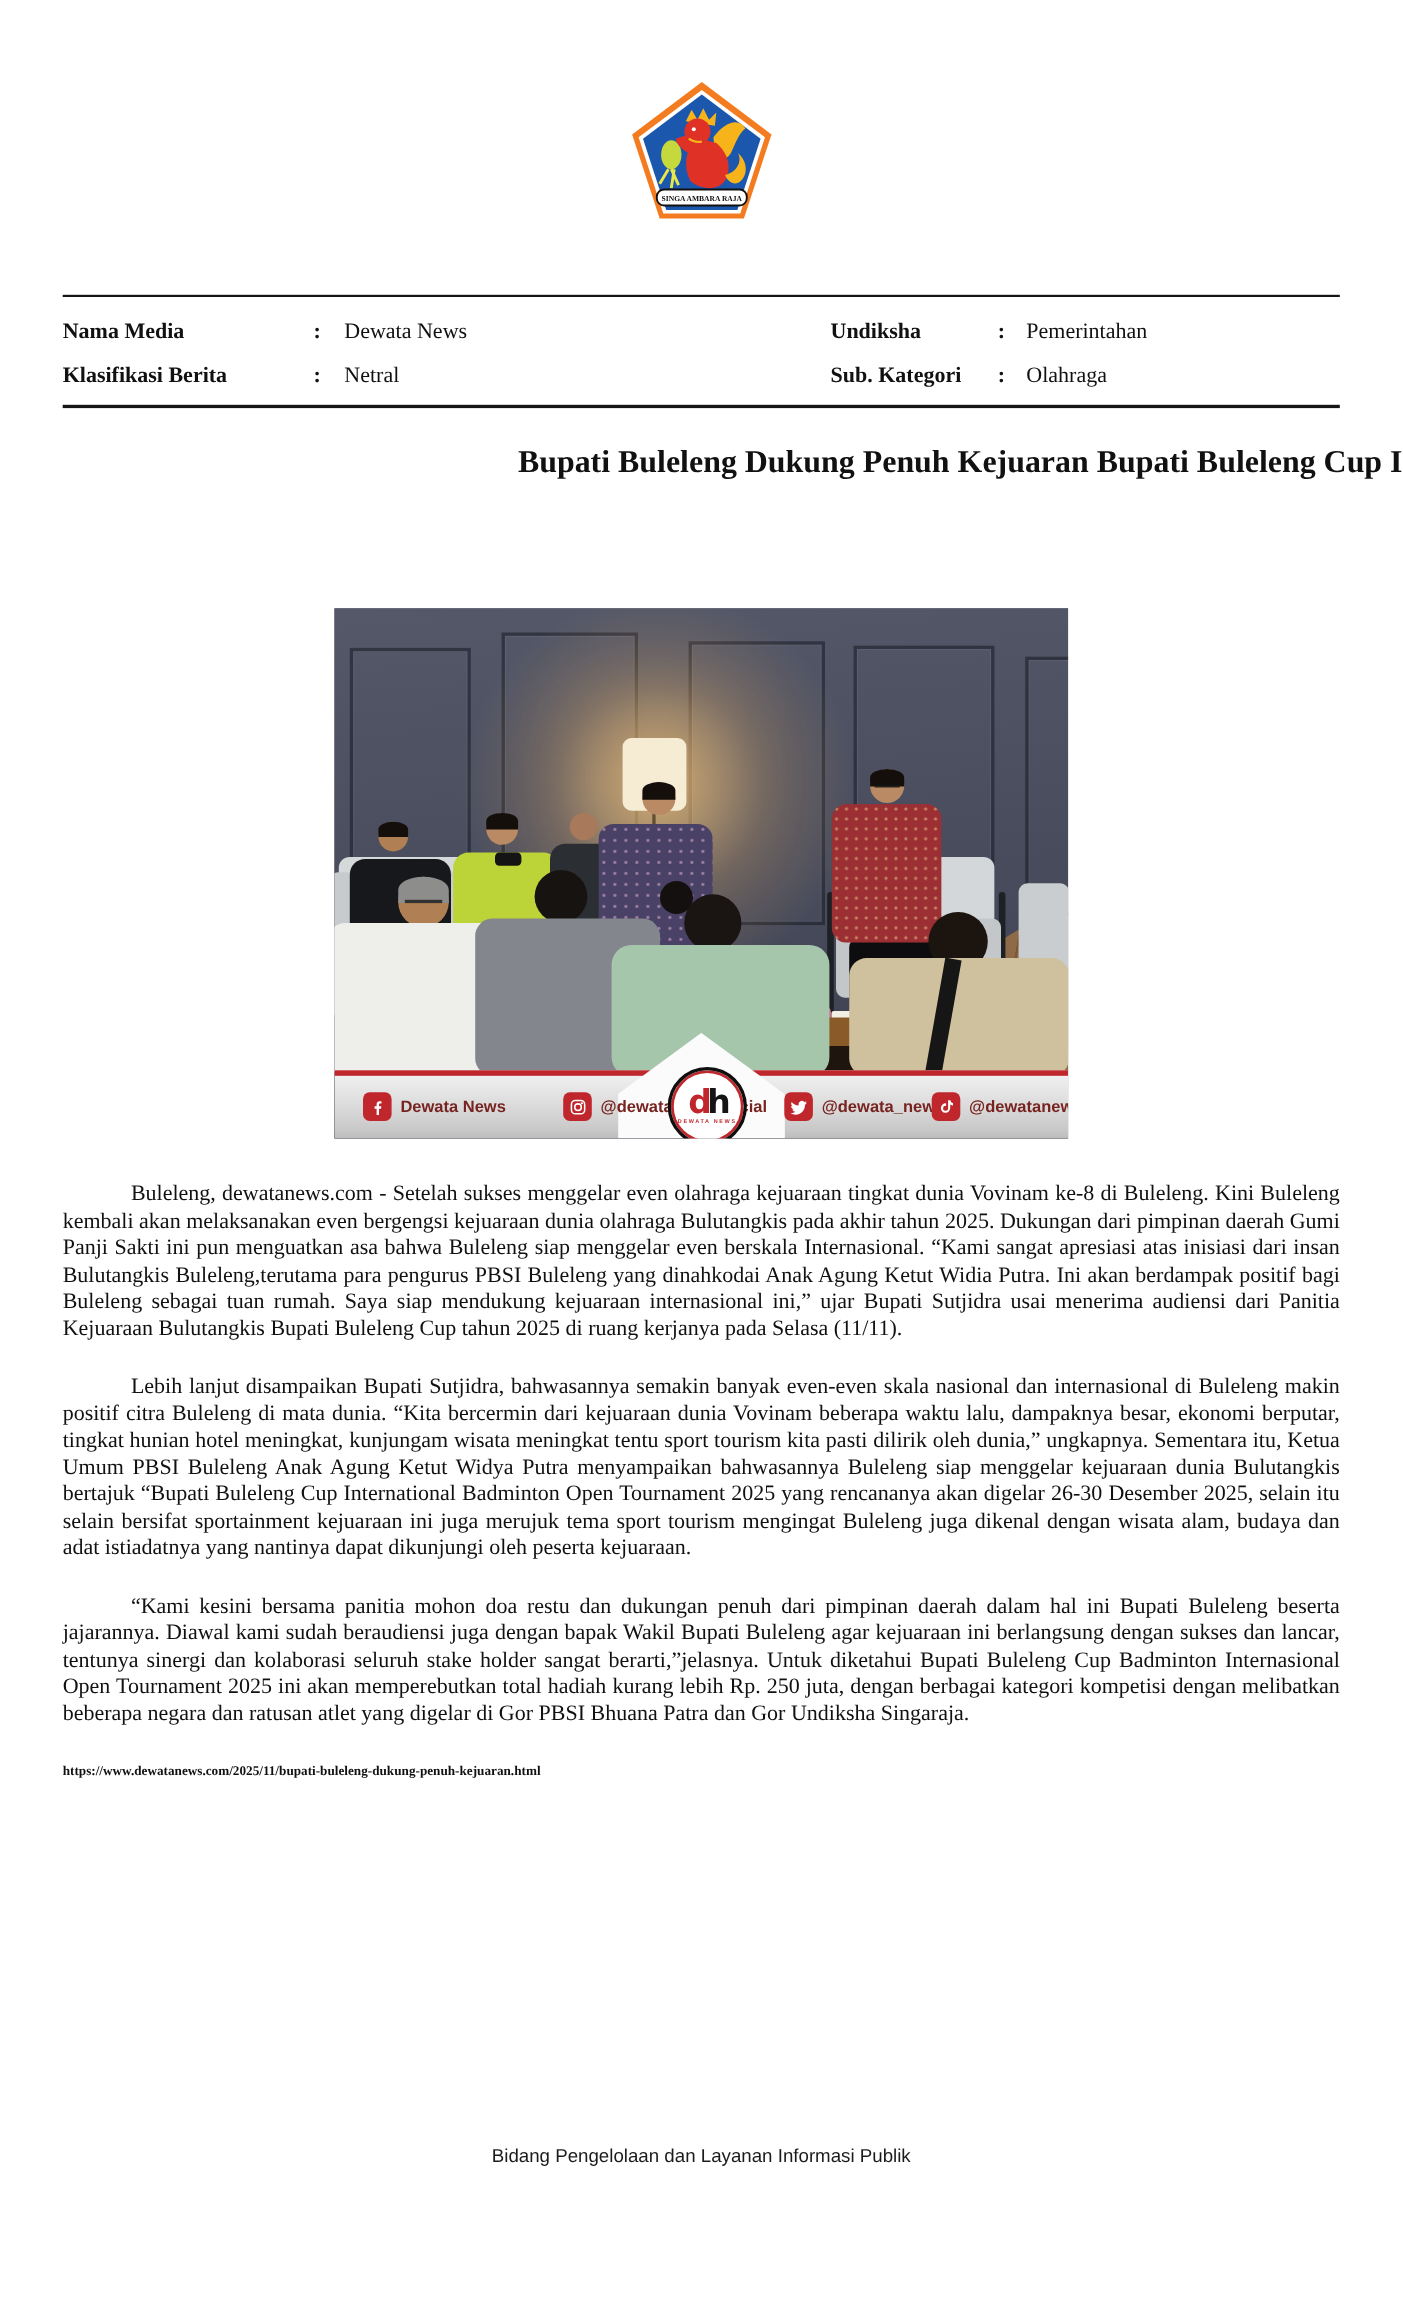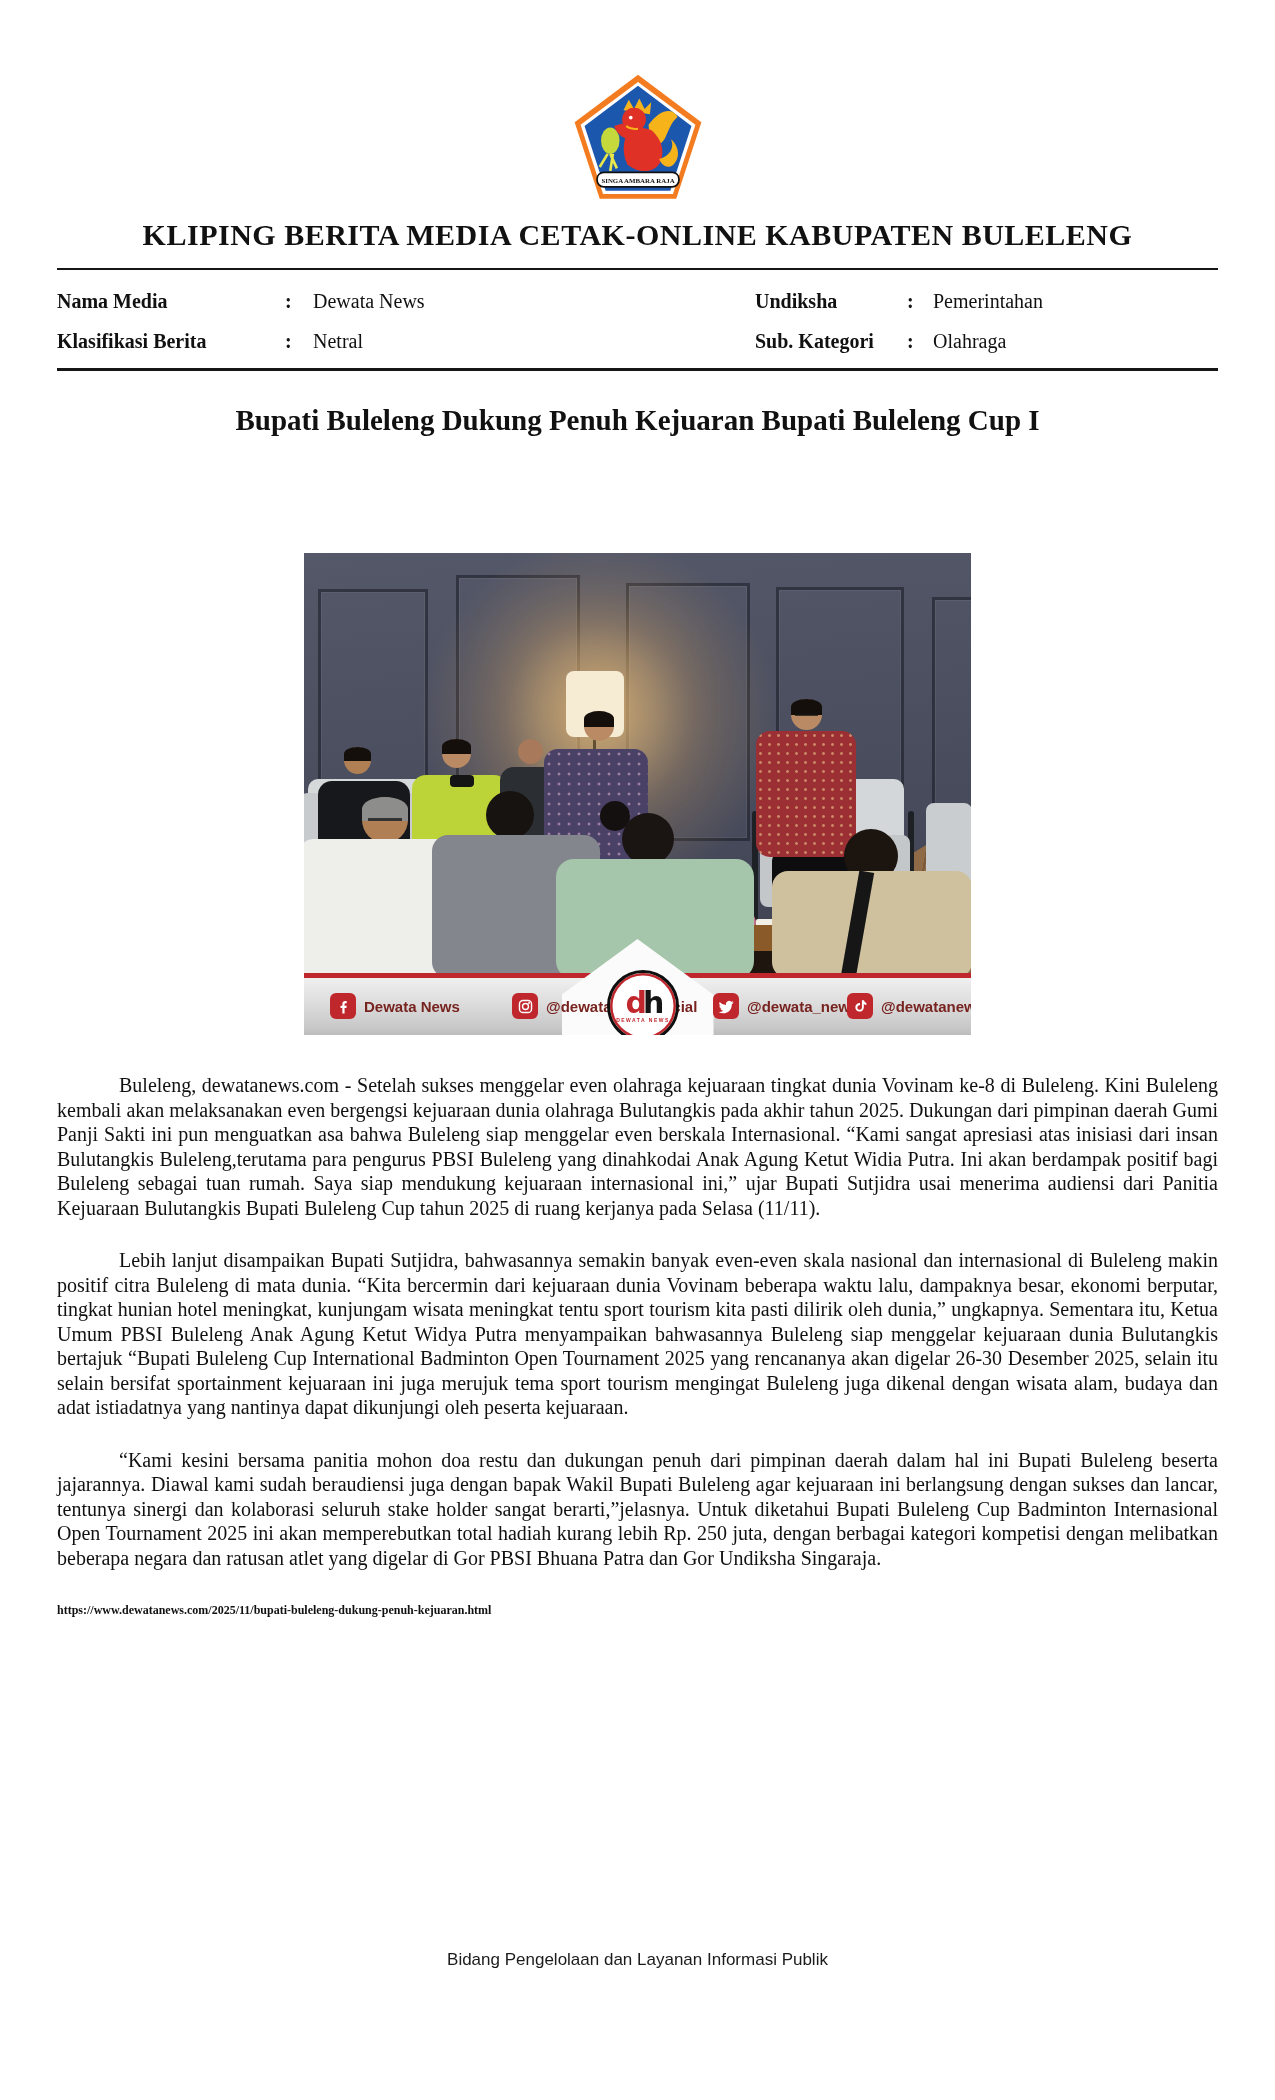"KLIPING BERITA MEDIA CETAK-ONLINE" div.main-title { html: <div>KLIPING BERITA MEDIA CETAK-ONLINE KABUPATEN BULELENG</div> -> none }
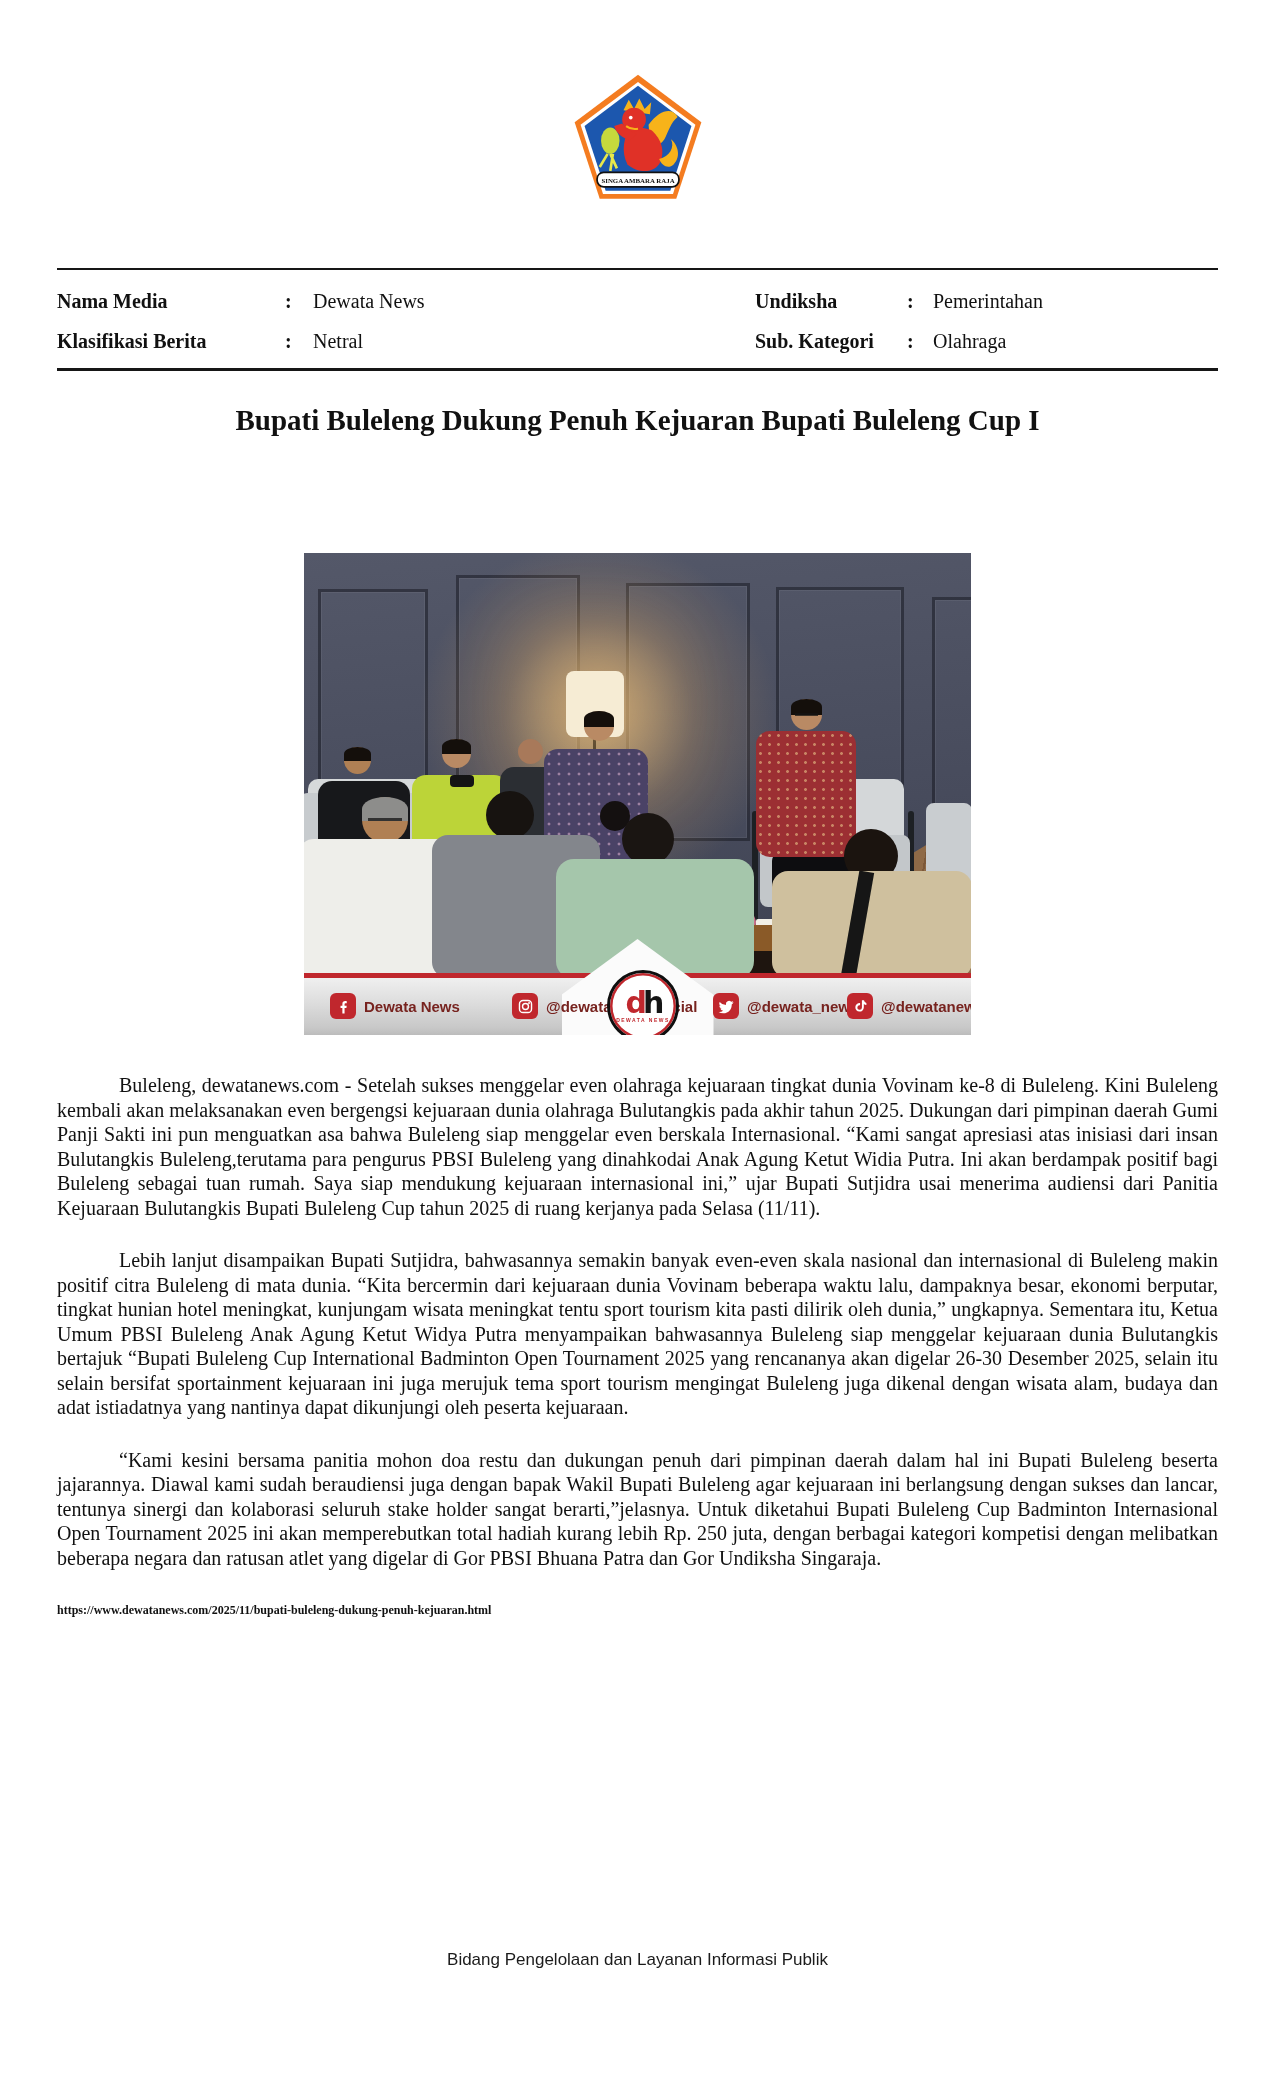"Bupati Buleleng Dukung Penuh Kejuaran" .article-title { text-align: center -> right }
